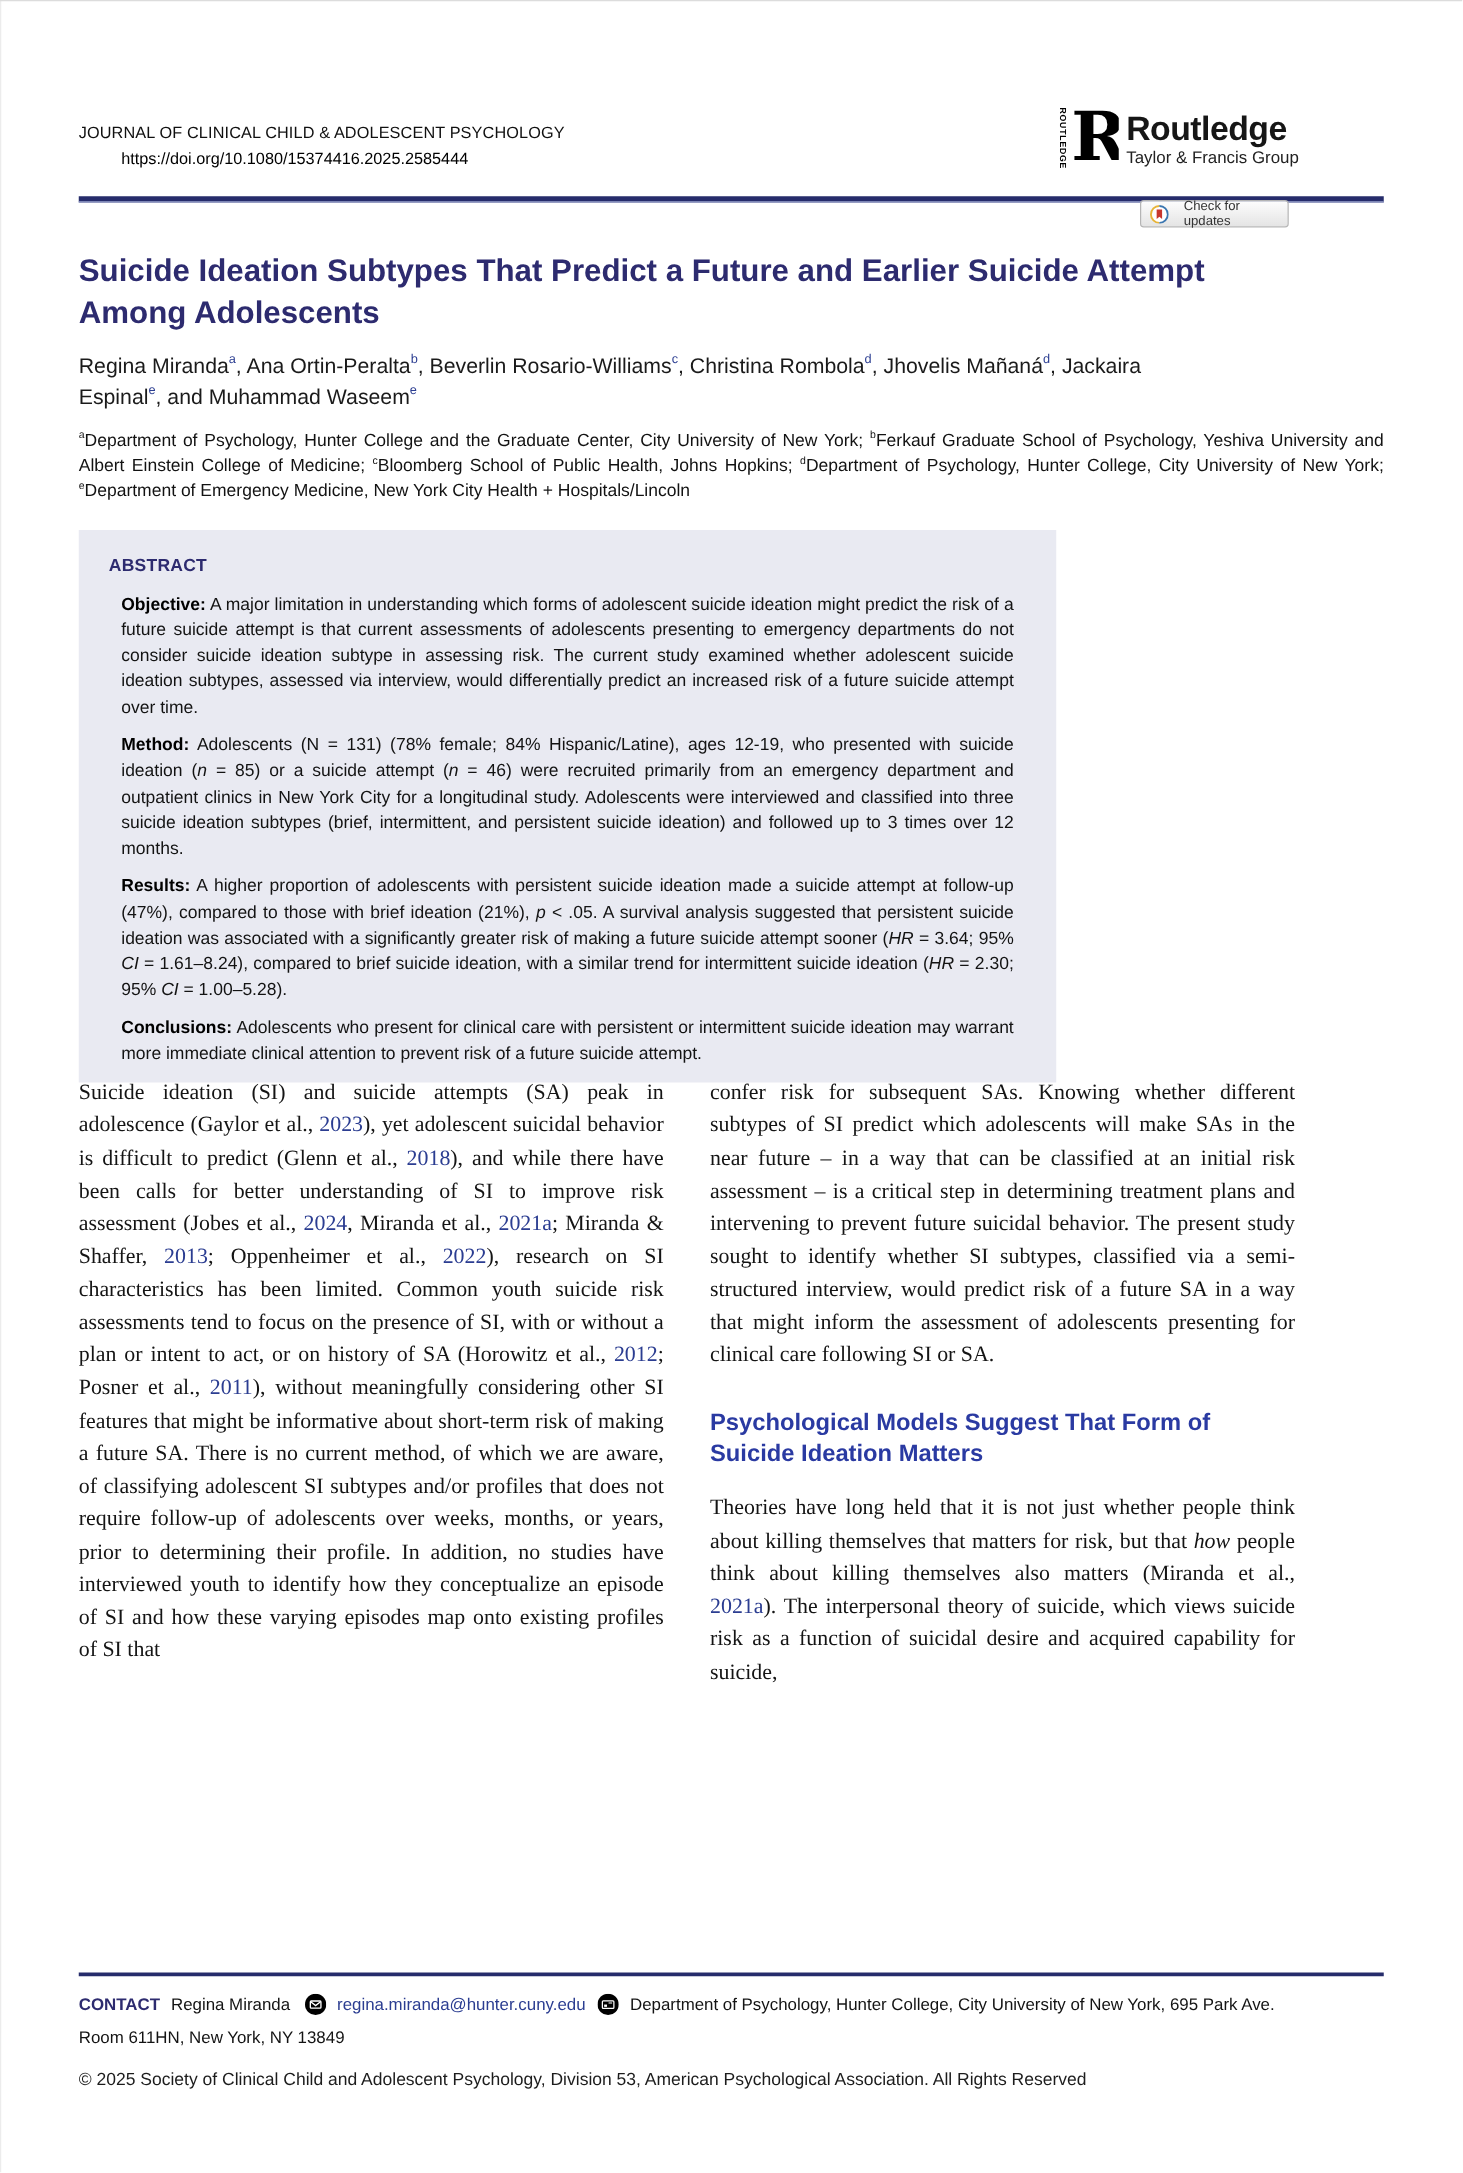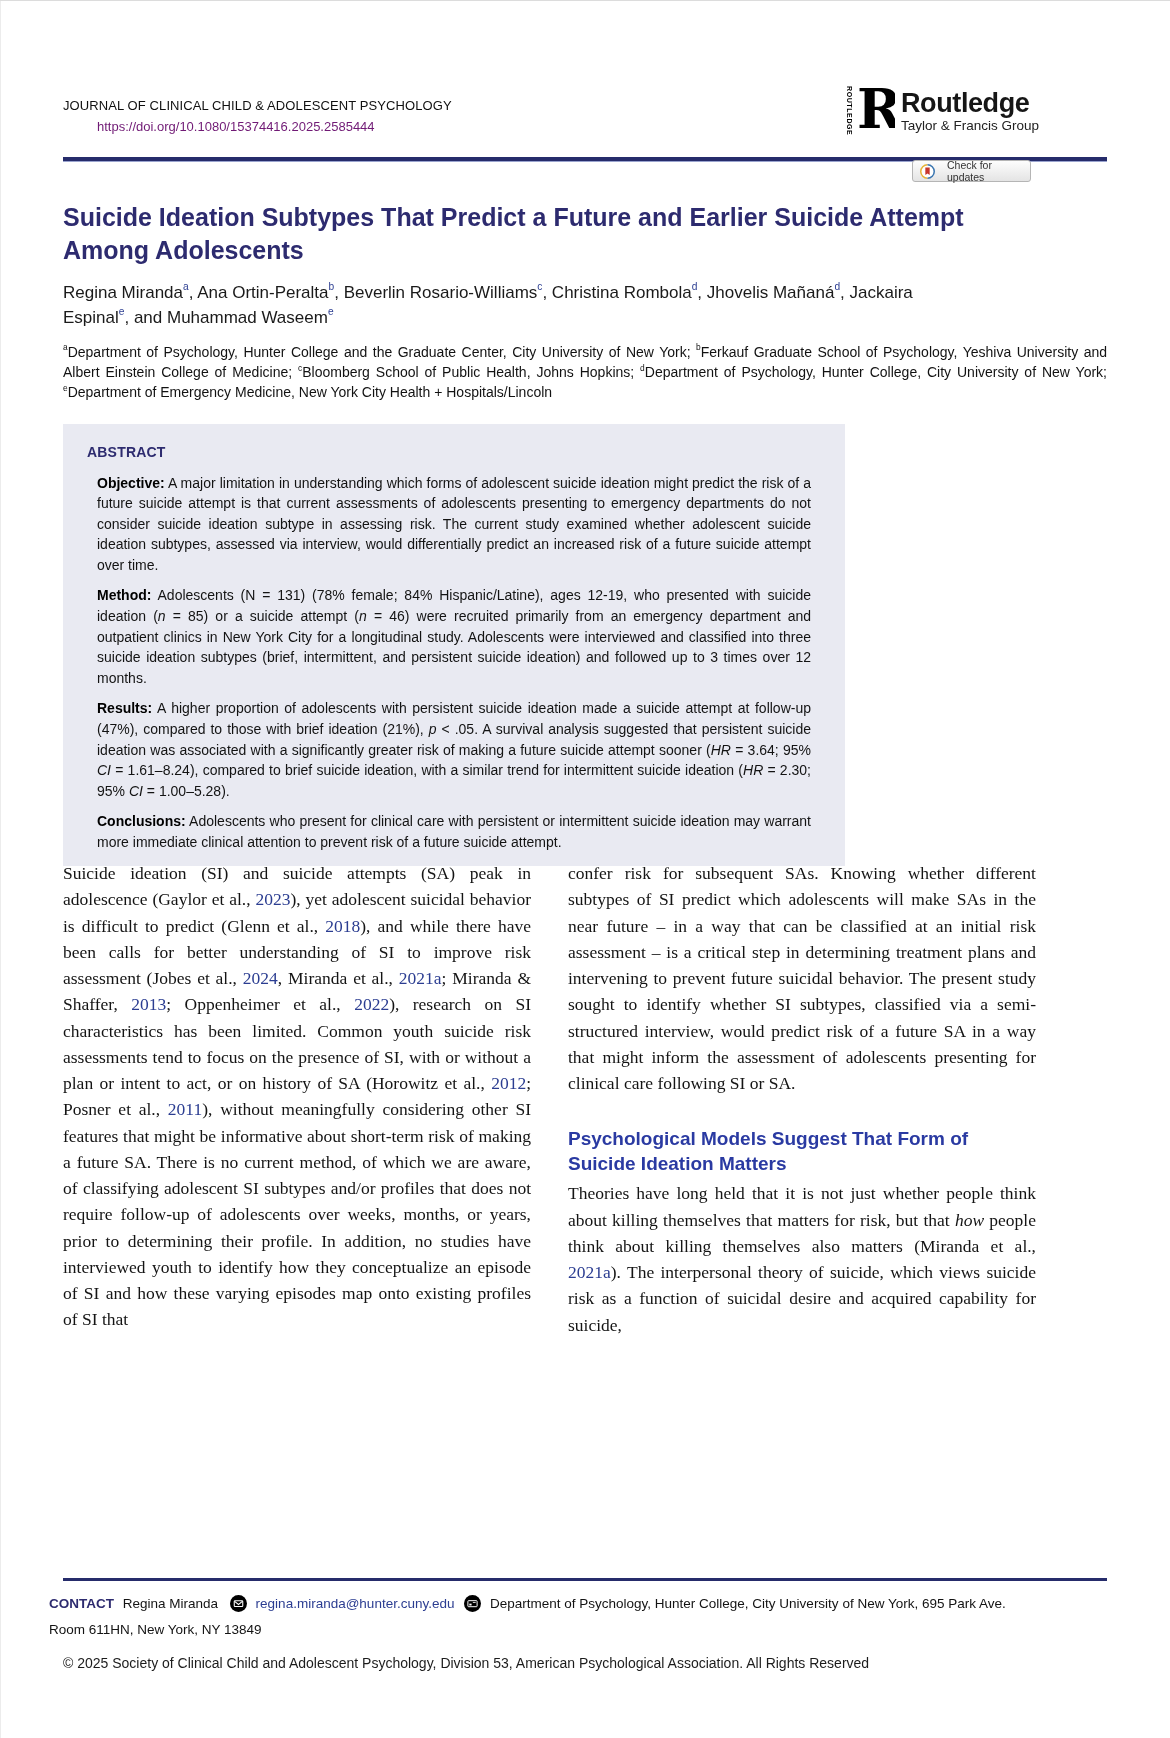"https://doi.org/10.1080/15374416.2025.25" .journal-meta .doi { color: #701a75 -> #000000 }
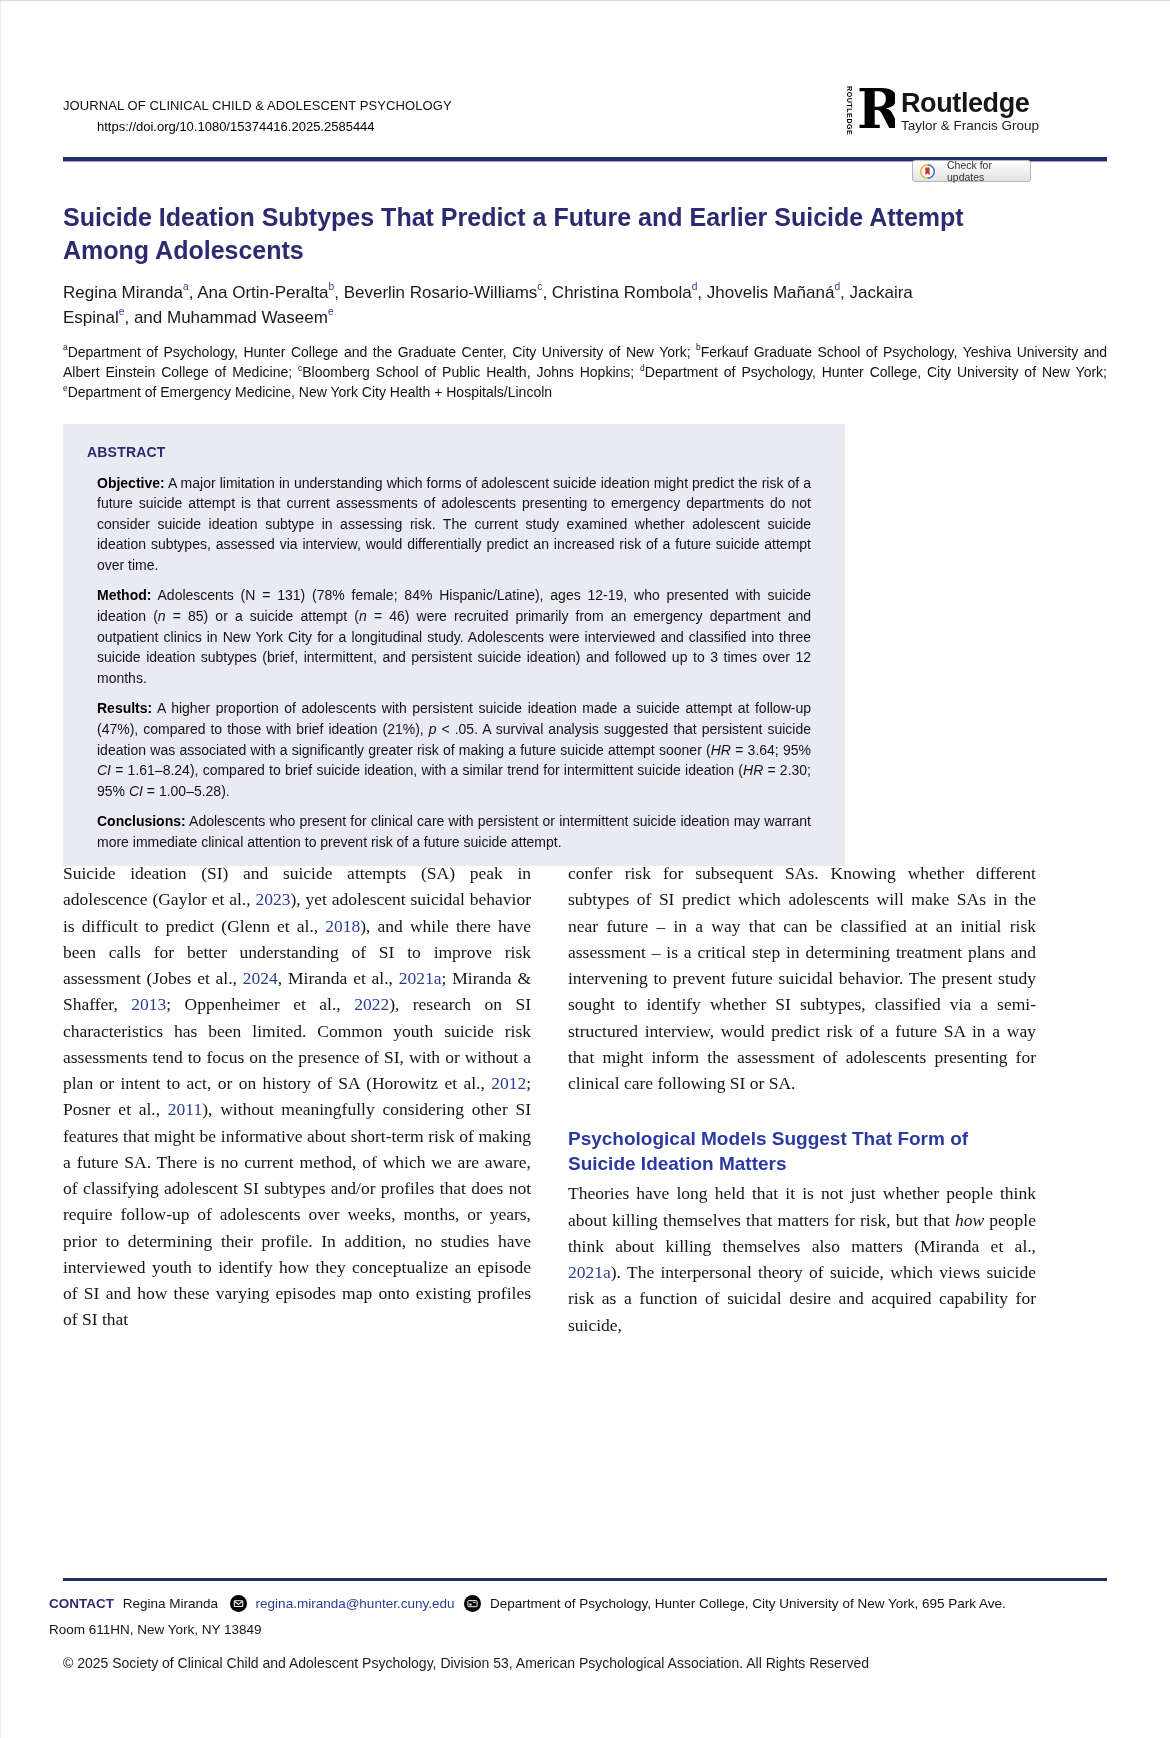"Psychological Models Suggest That Form" .sec-heading { margin: 30px 0 4px 0 -> 30px 0 16px 0 }
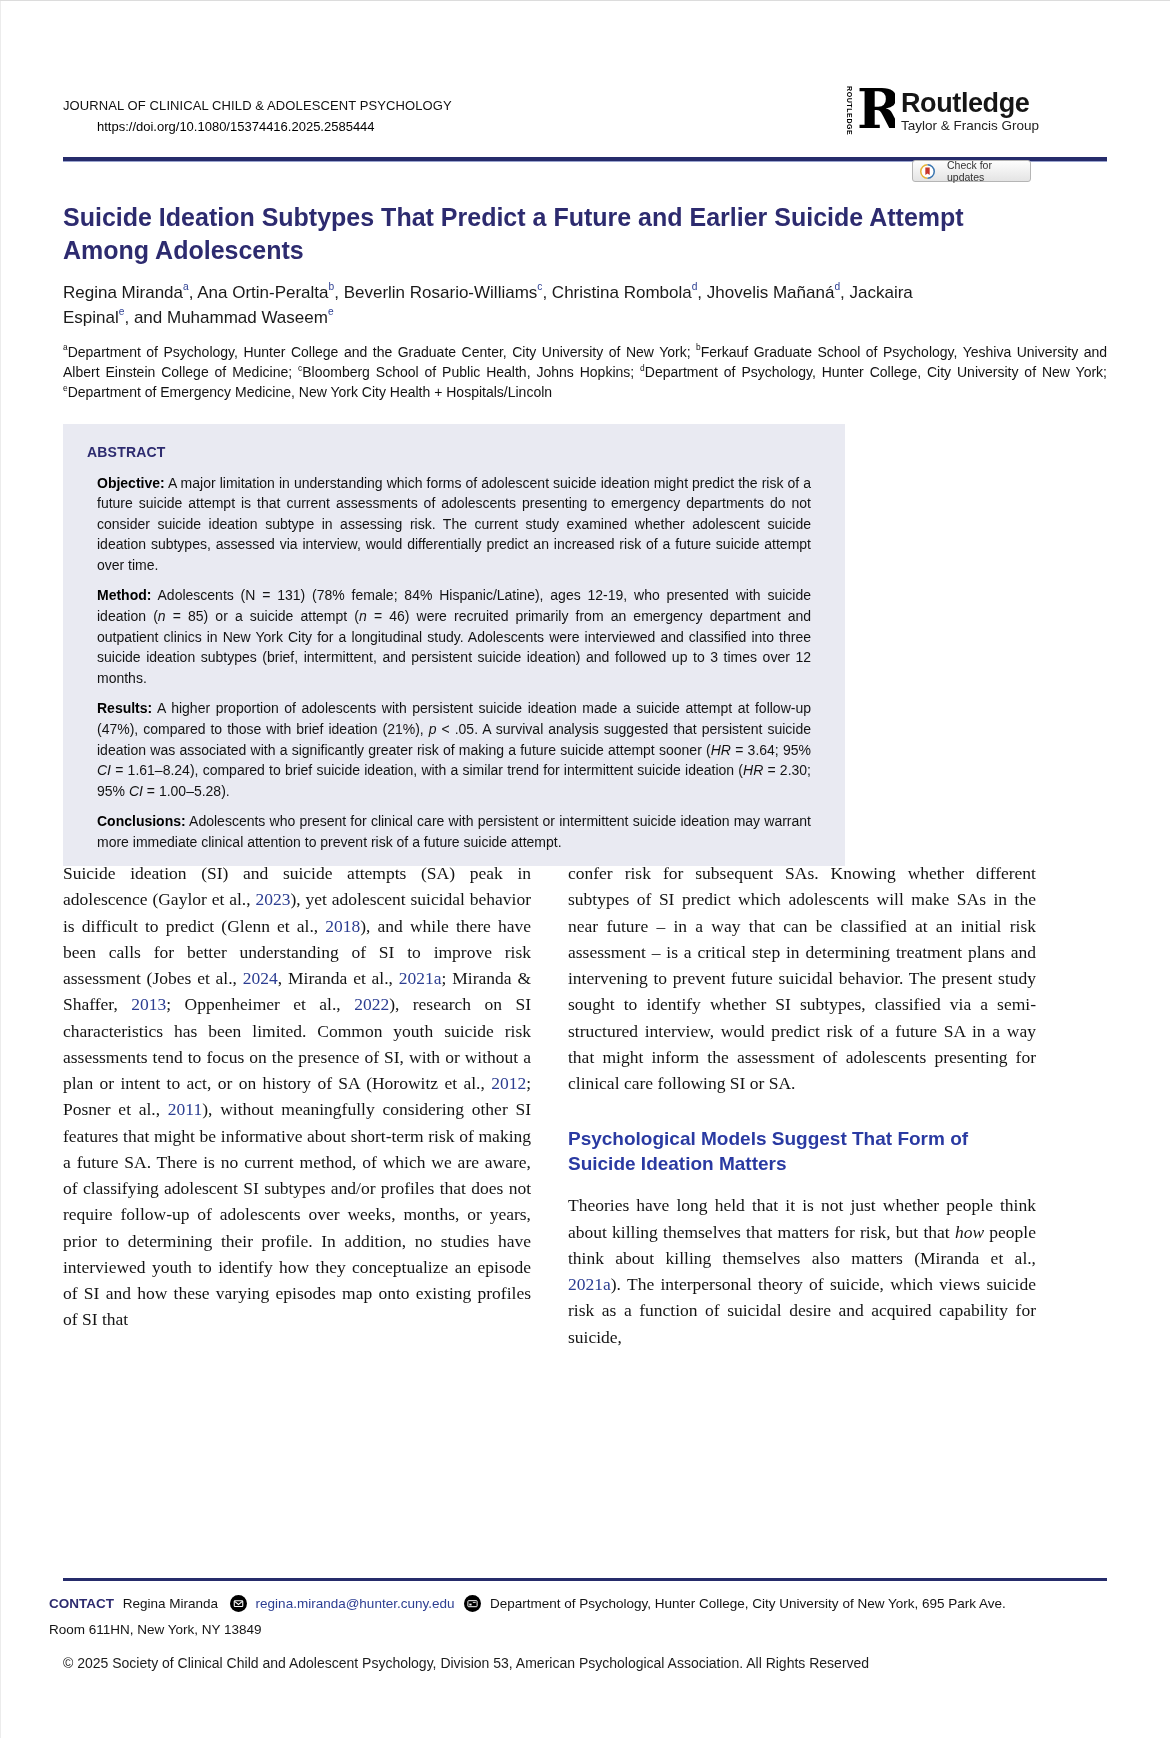"CONTACT Regina Miranda" .contact { left: 49px -> 63px }
